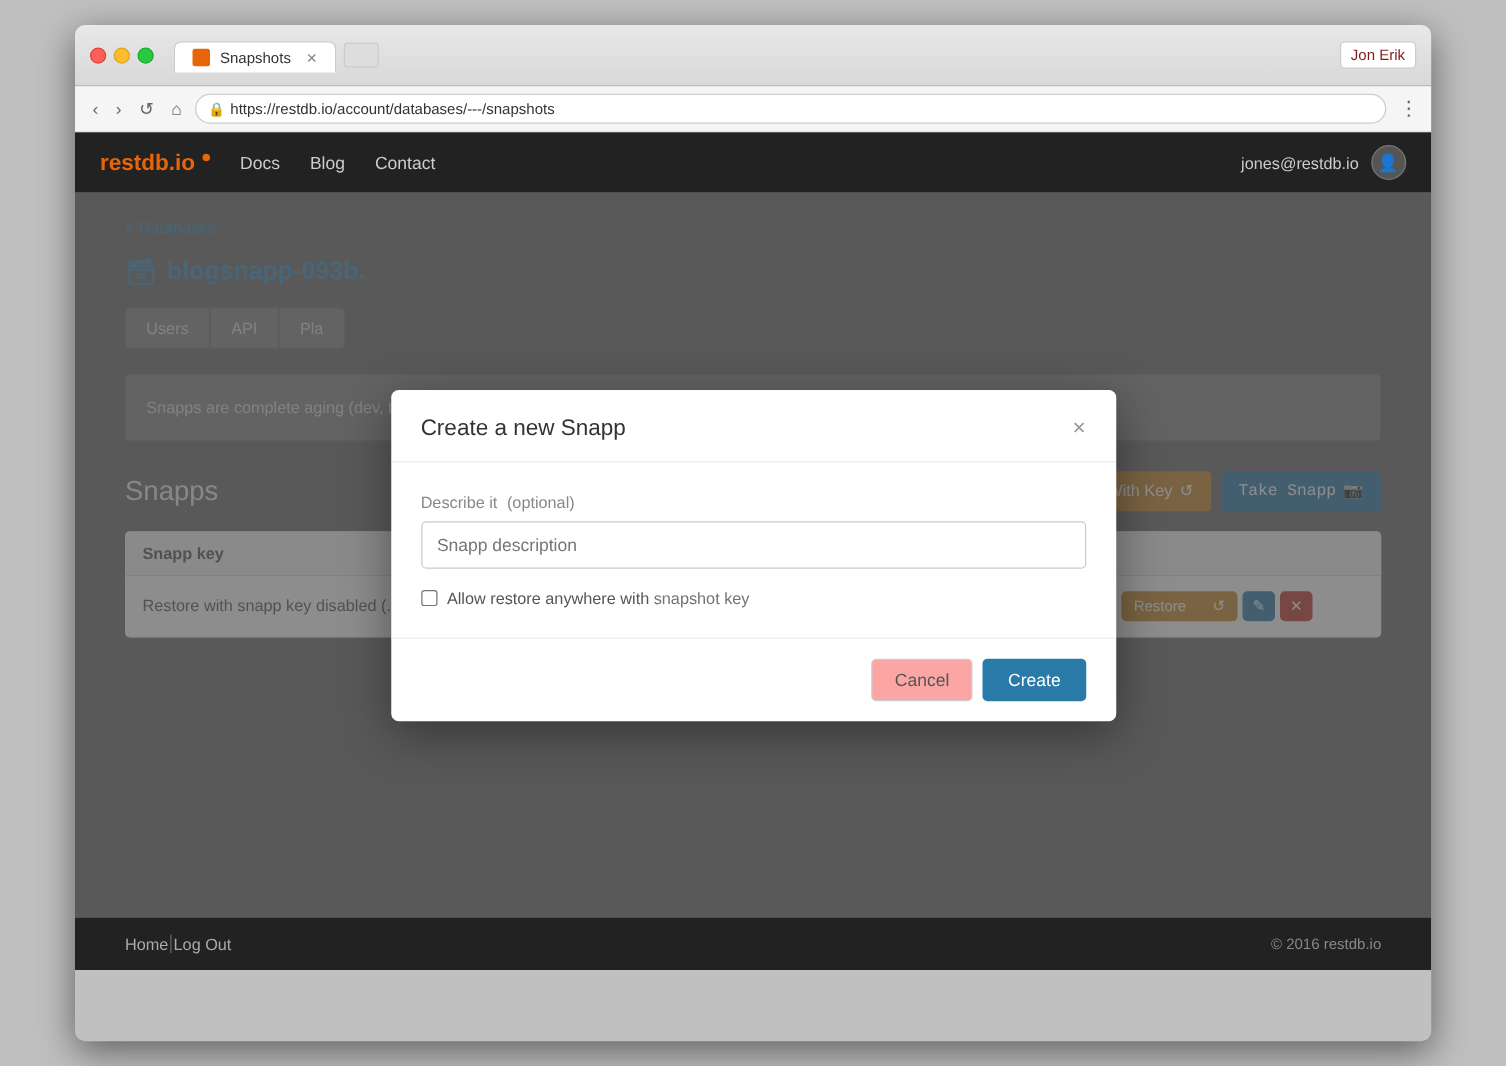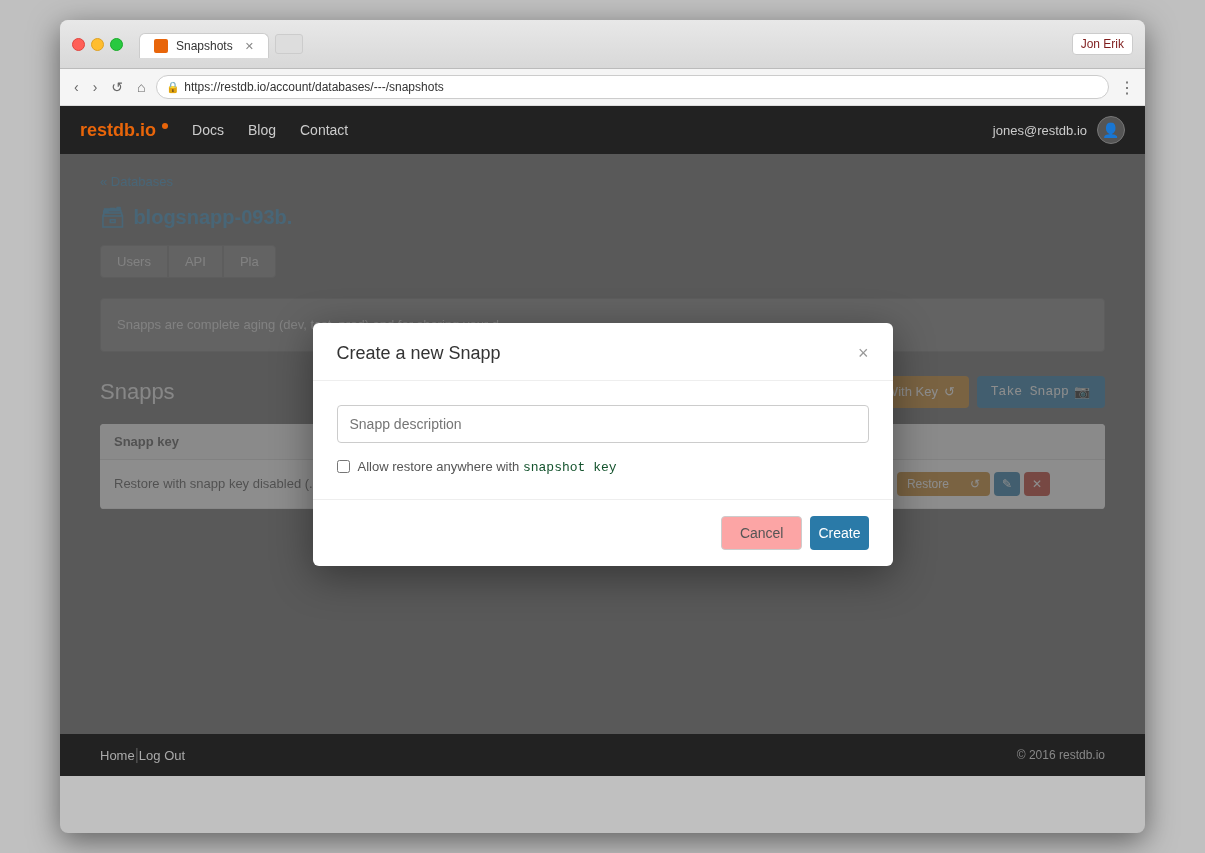"Describe it (optional)" label.form-label { html: none -> <label> <span>Describe it</span> <span>(optional)</span> </label> }
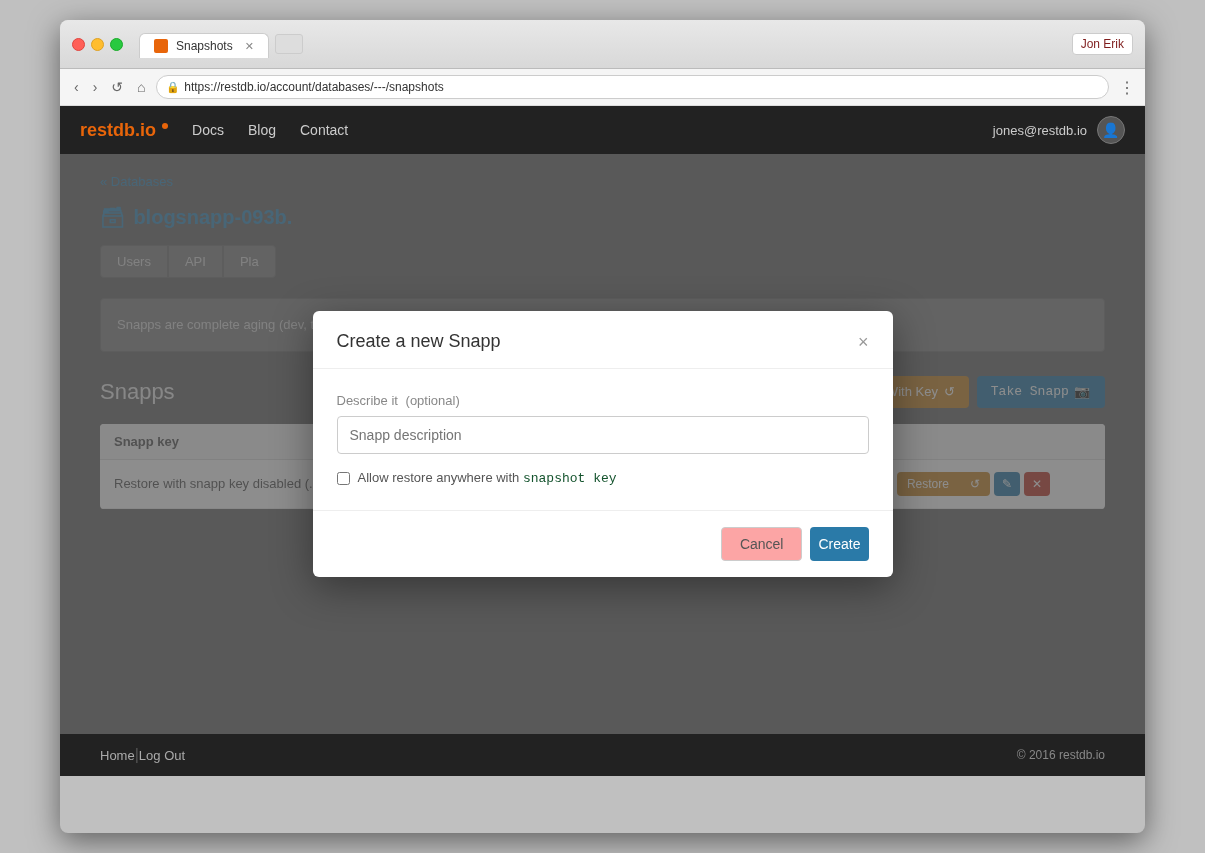"snapshot key" .checkbox-row a { color: #14532d -> #737373; font-family: Liberation Mono, monospace -> none }
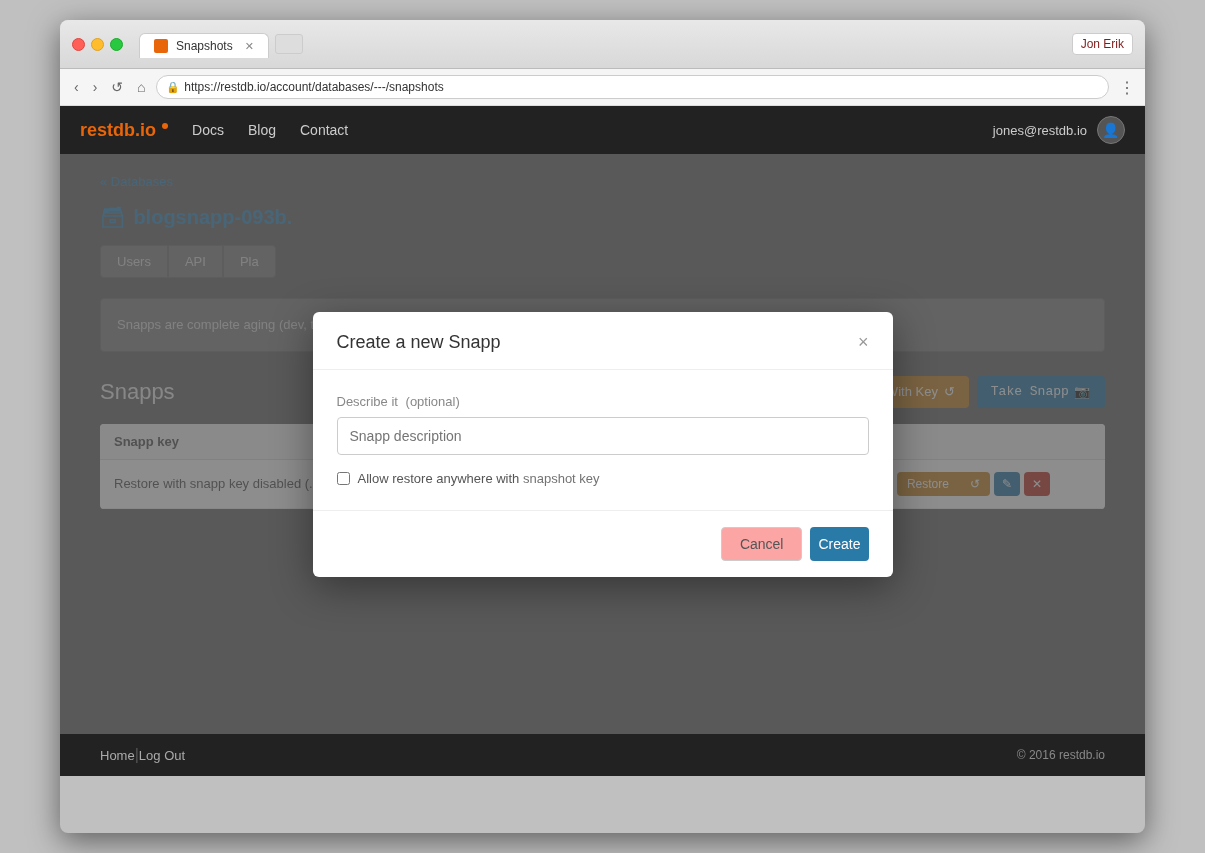"Create" .btn-create { padding: 8px 8px -> 8px 20px }
